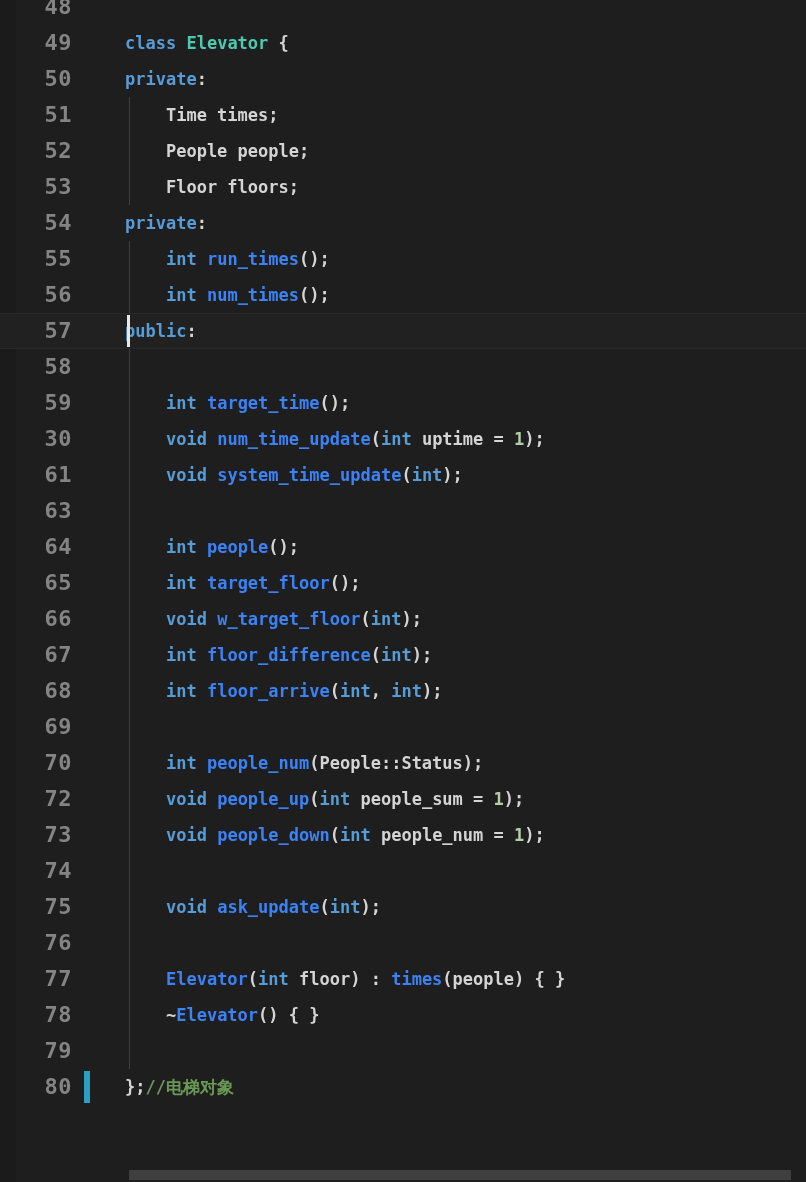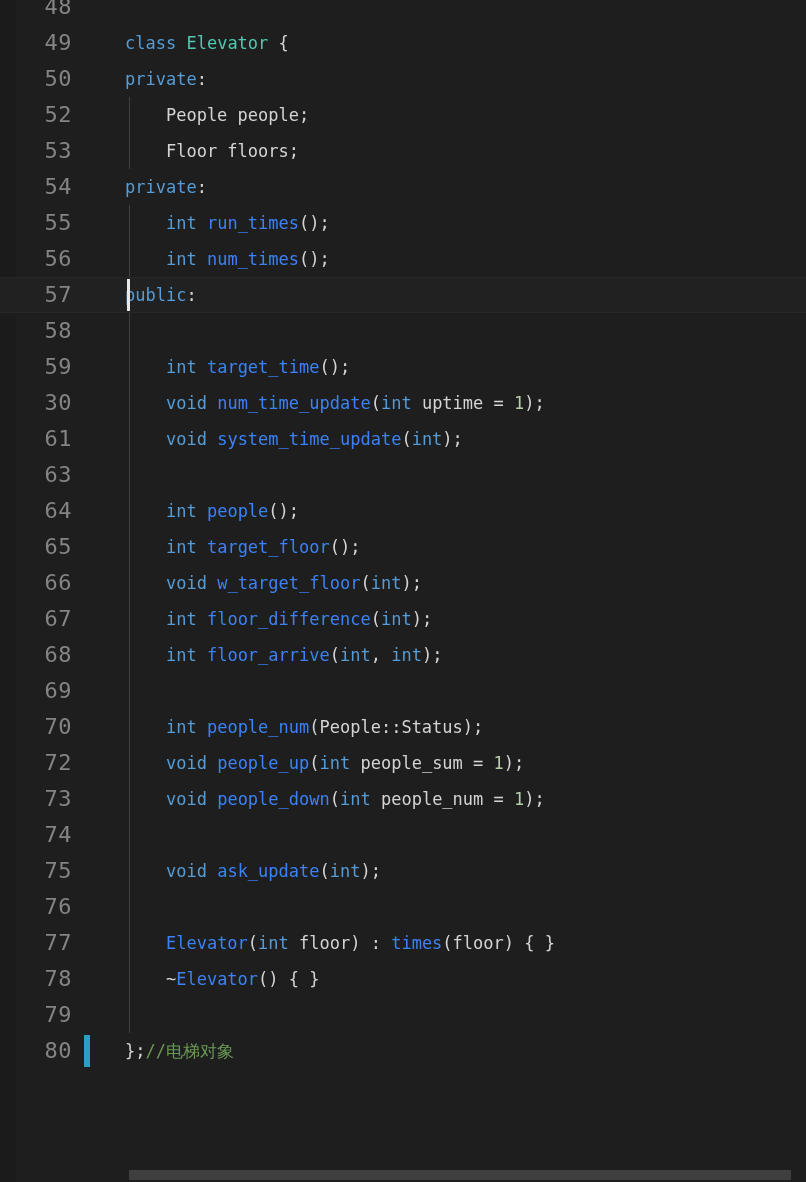"48" #editor { font-weight: none -> bold }
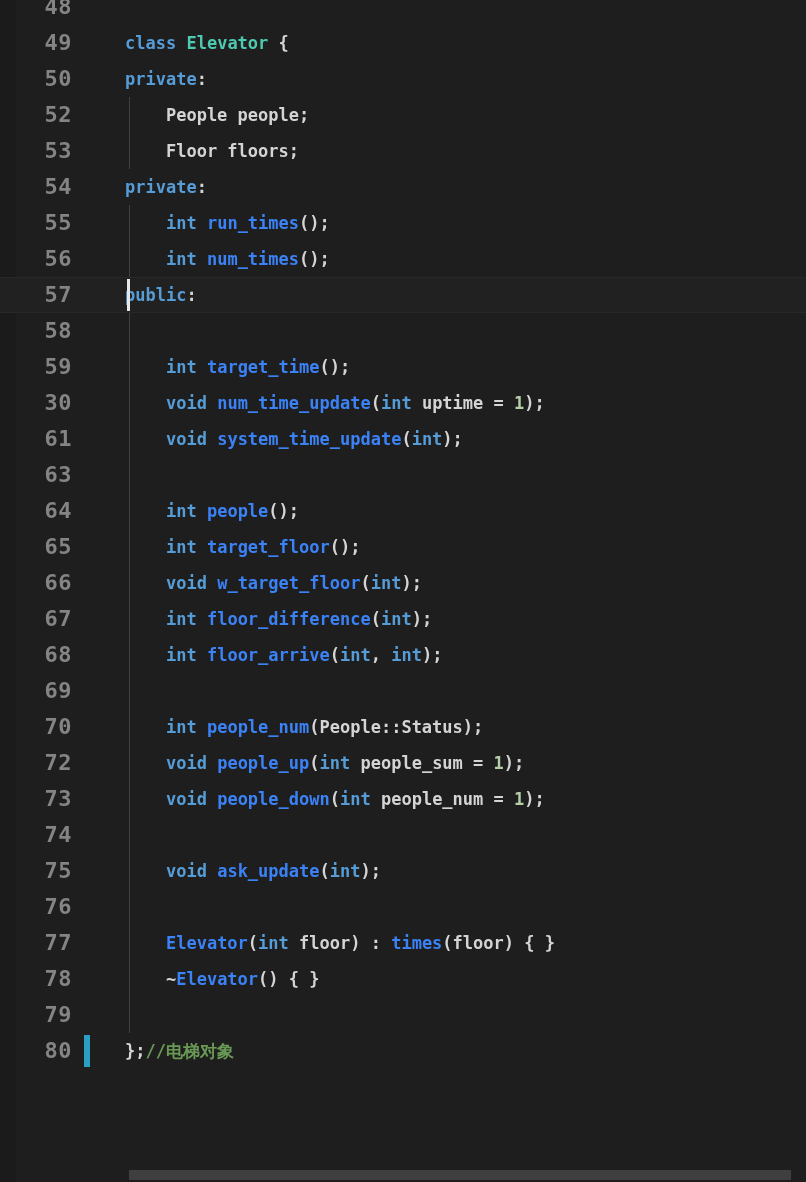"51" div.line { html: none -> <div><div>51</div><div></div><div><span> Time times;</span></div></div> }
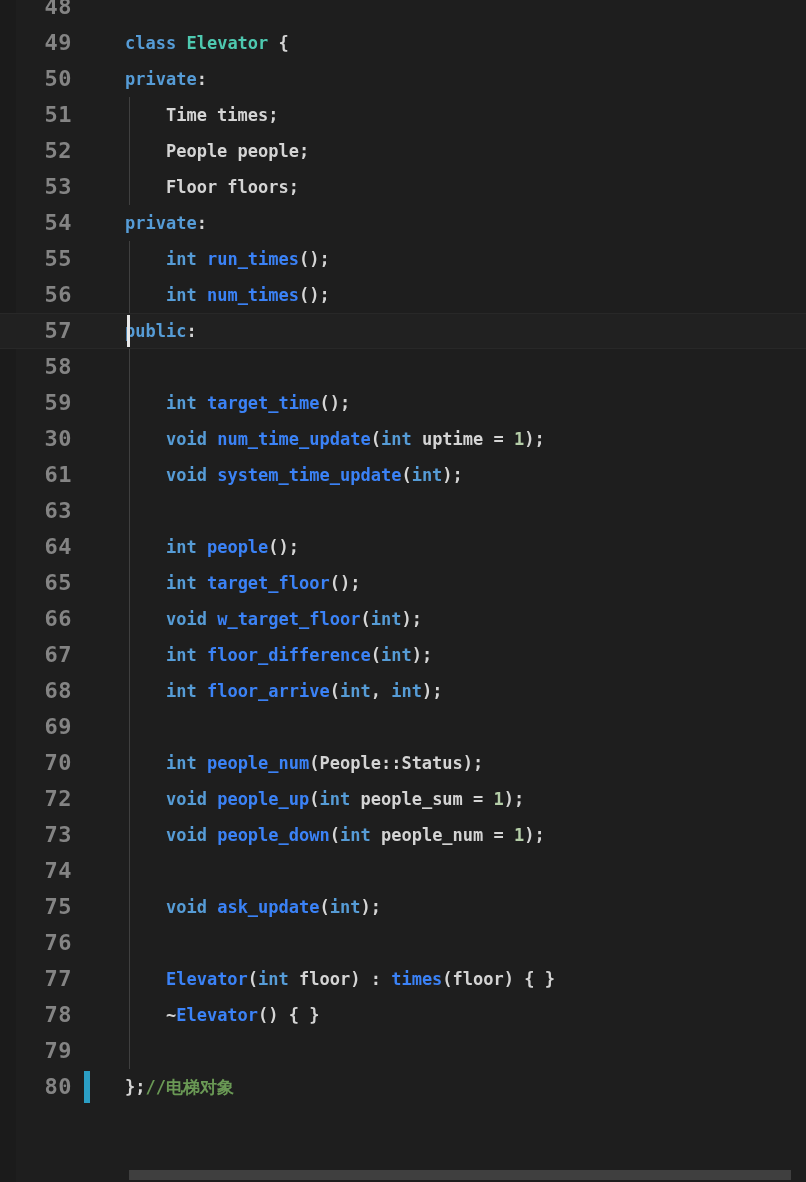"(floor) { }" span.pl { text: floor -> people }
